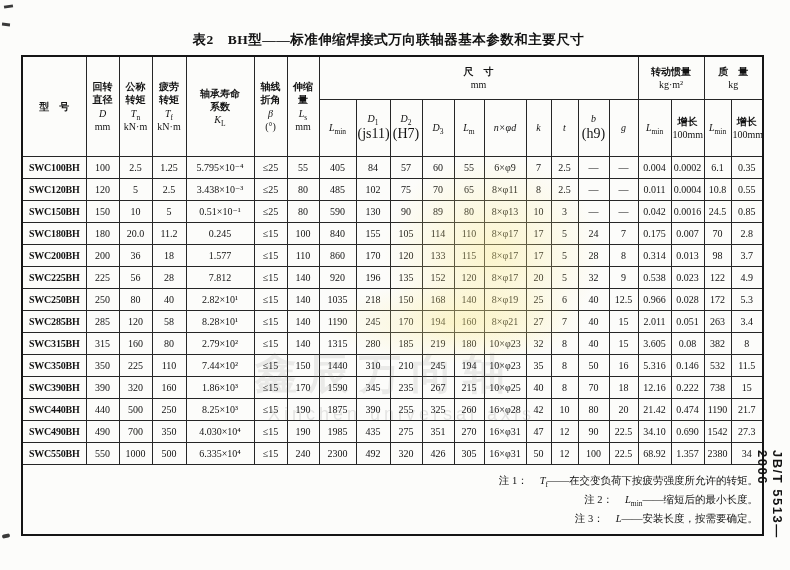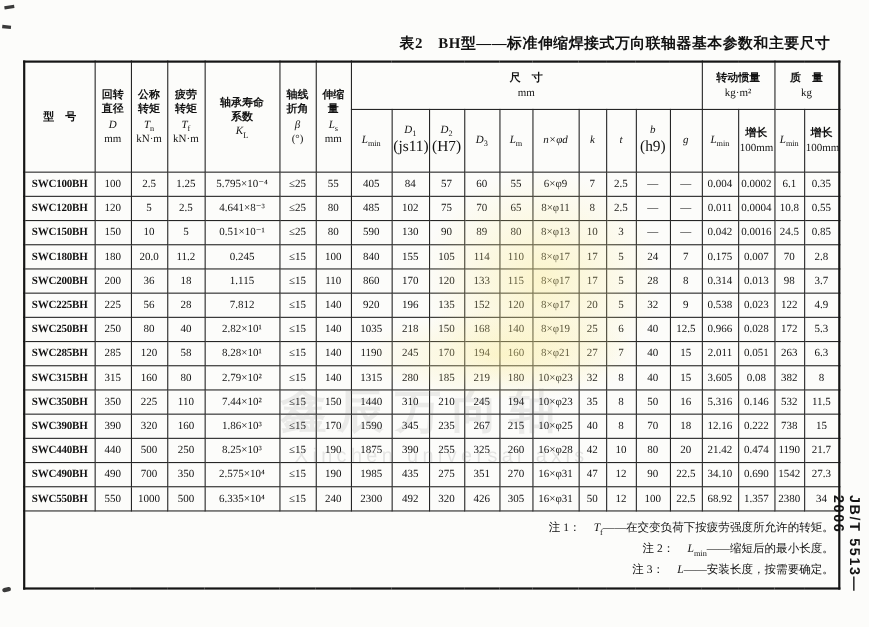"表2 BH型——标准伸缩焊接式万向联轴器基本参数和主要尺寸" .title { text-align: right -> center }
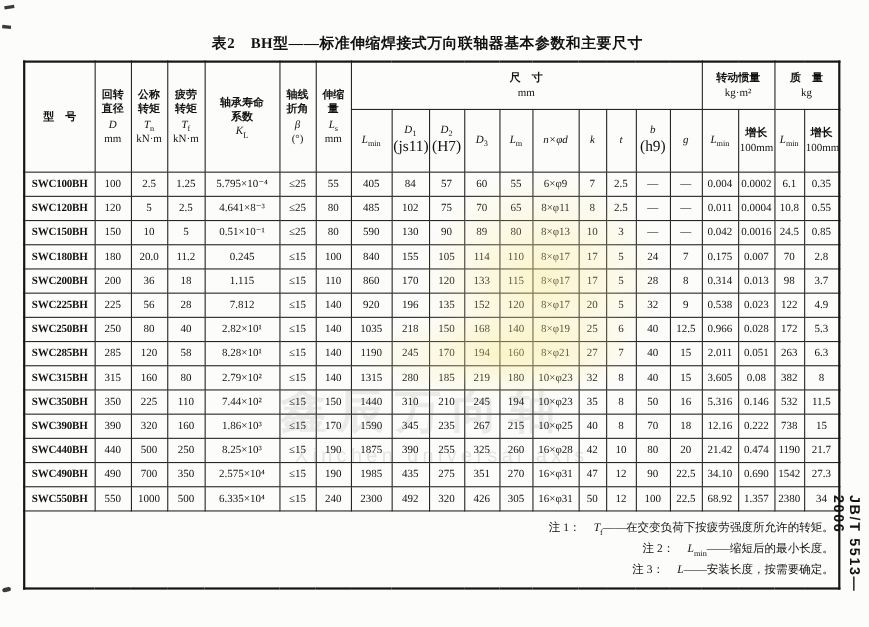"4.641×8⁻³" td { text: 4.641×8 -> 3.438×10 }
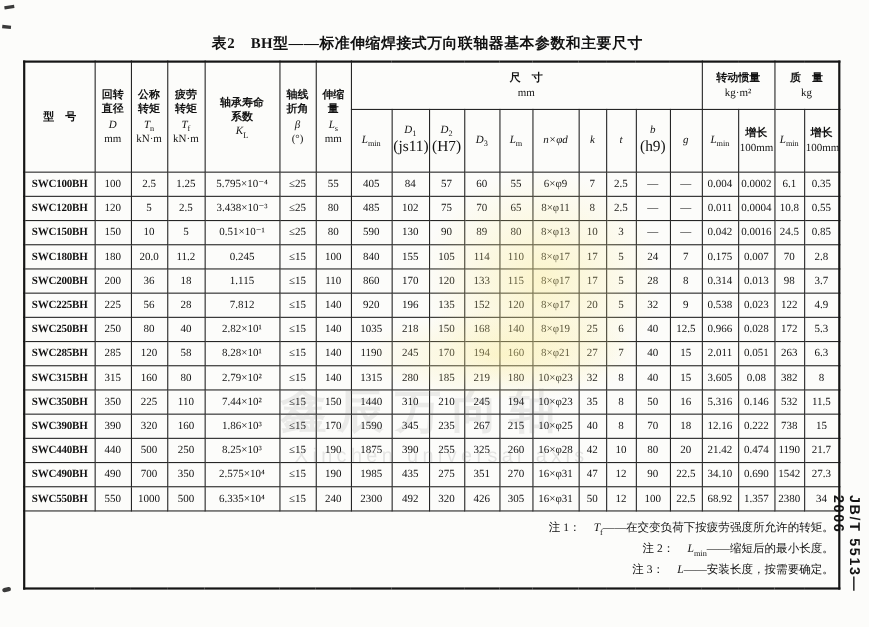"1.115" td { text: 1.115 -> 1.577 }
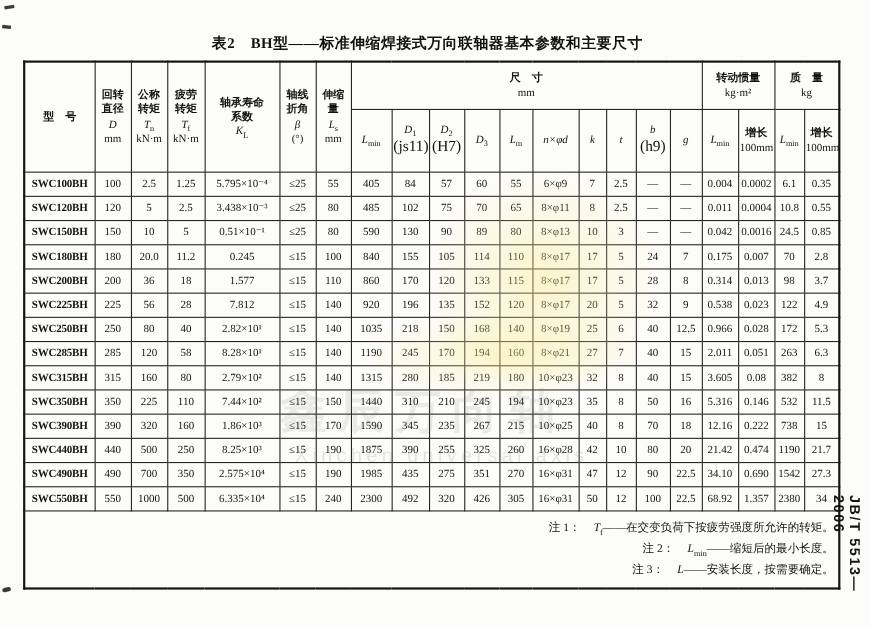"6.3" td { text: 6.3 -> 3.4 }
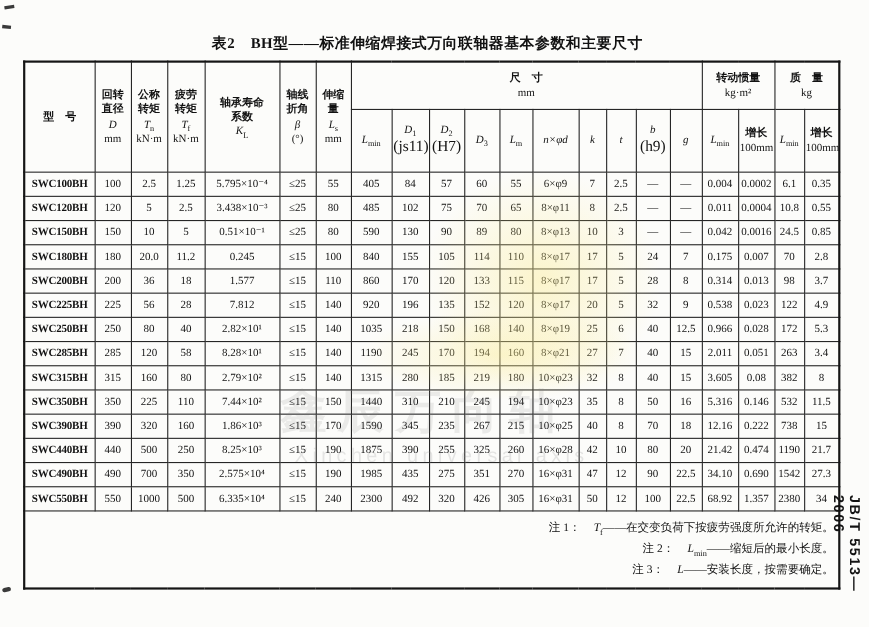"2.575×10⁴" td { text: 2.575 -> 4.030 }
